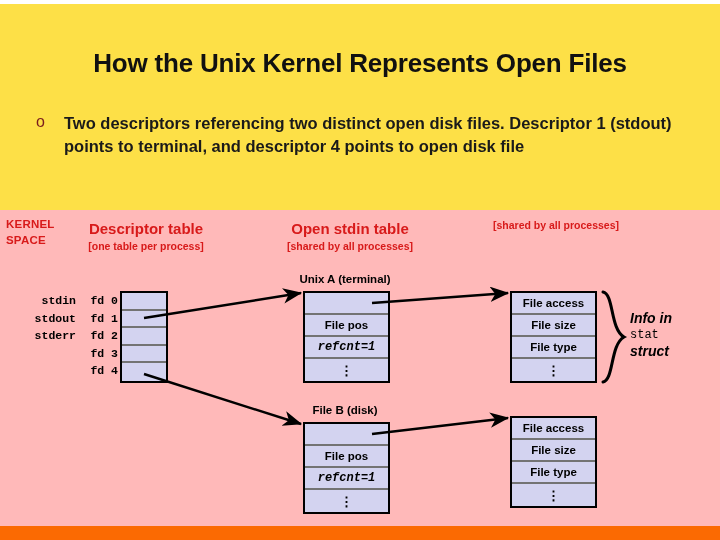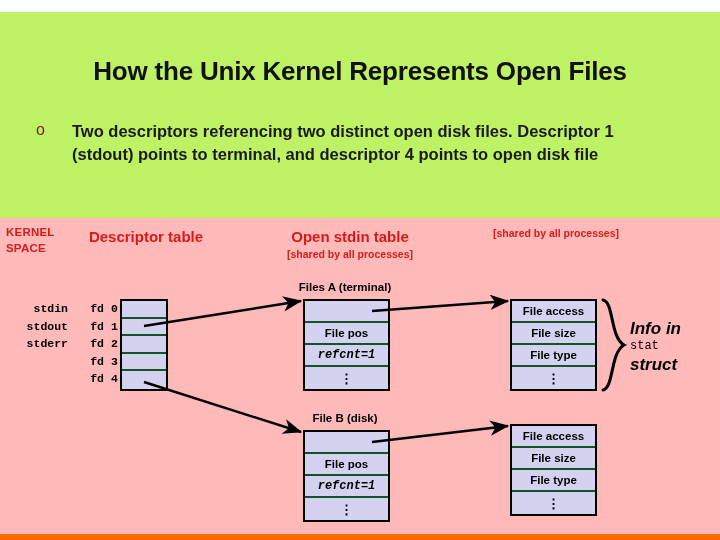"How the Unix Kernel Represents" #slide { background: #bef264 -> #fde047; top: 12px -> 4px }
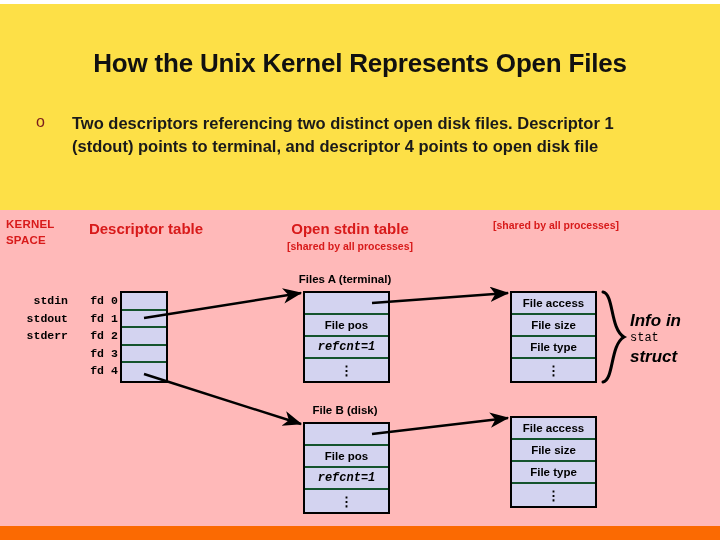"Two descriptors referencing two distinct" .bullet-text { margin-left: 36px -> 28px }
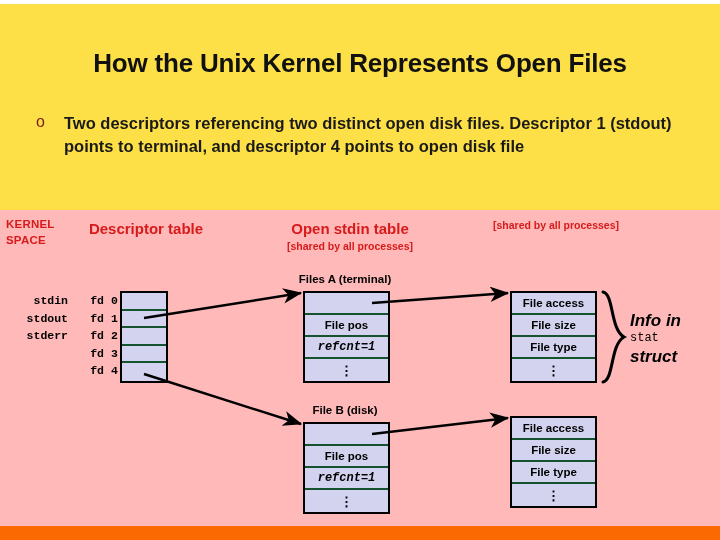"[one table per process]" div.ch-sub { html: none -> <div>[one table per process]</div> }
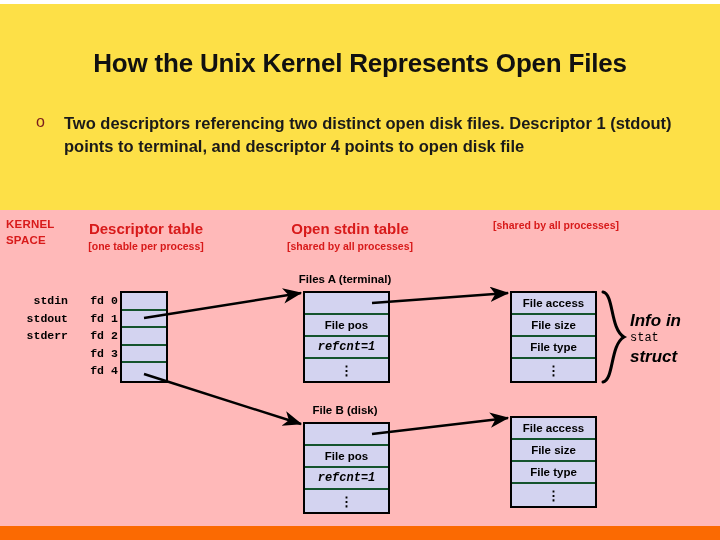"Files A (terminal)" div.file-label { text: Files -> Unix }
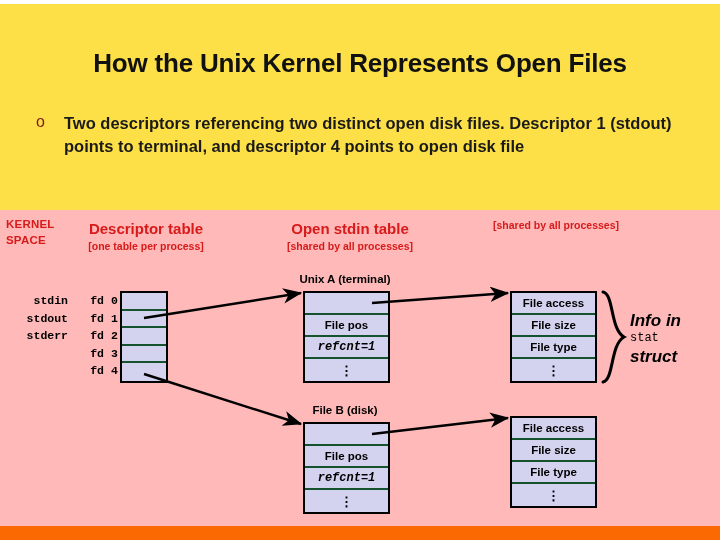"fd 0" .fd-num { margin-left: 22px -> 14px; text-align: center -> right }
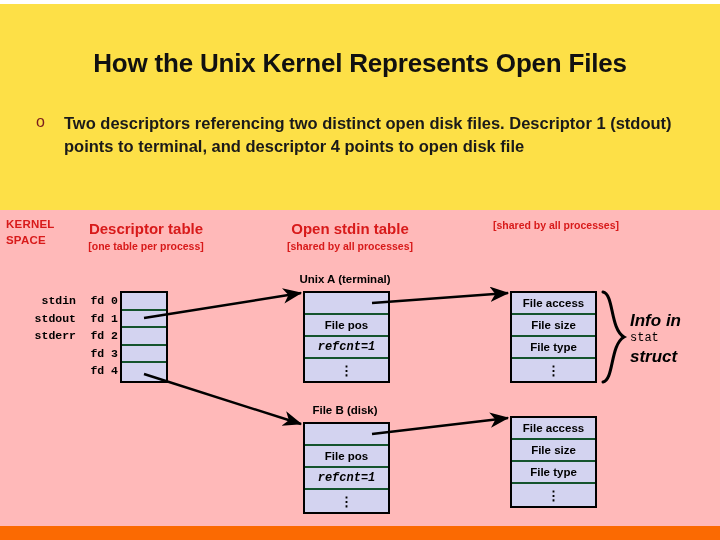"File access" .tbl .cell { border-bottom: 2px solid #14532d -> 2px solid #737373 }
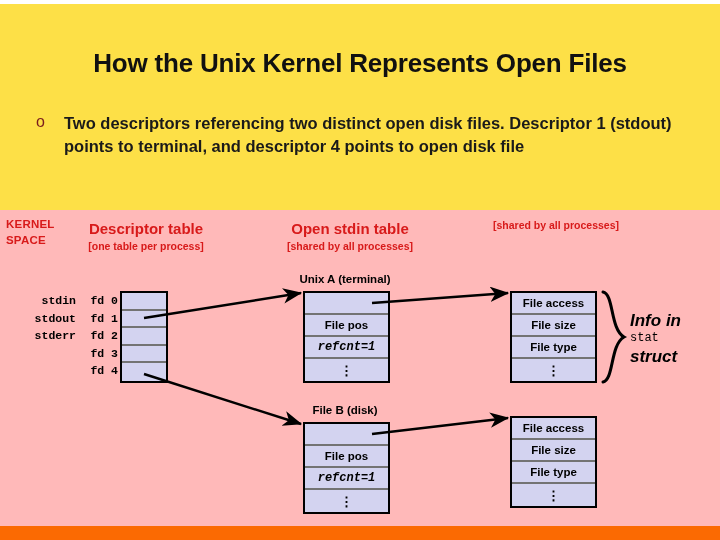"Info in" #stat-annotation .l1, #stat-annotation .l3 { font-size: 17px -> 14px }
